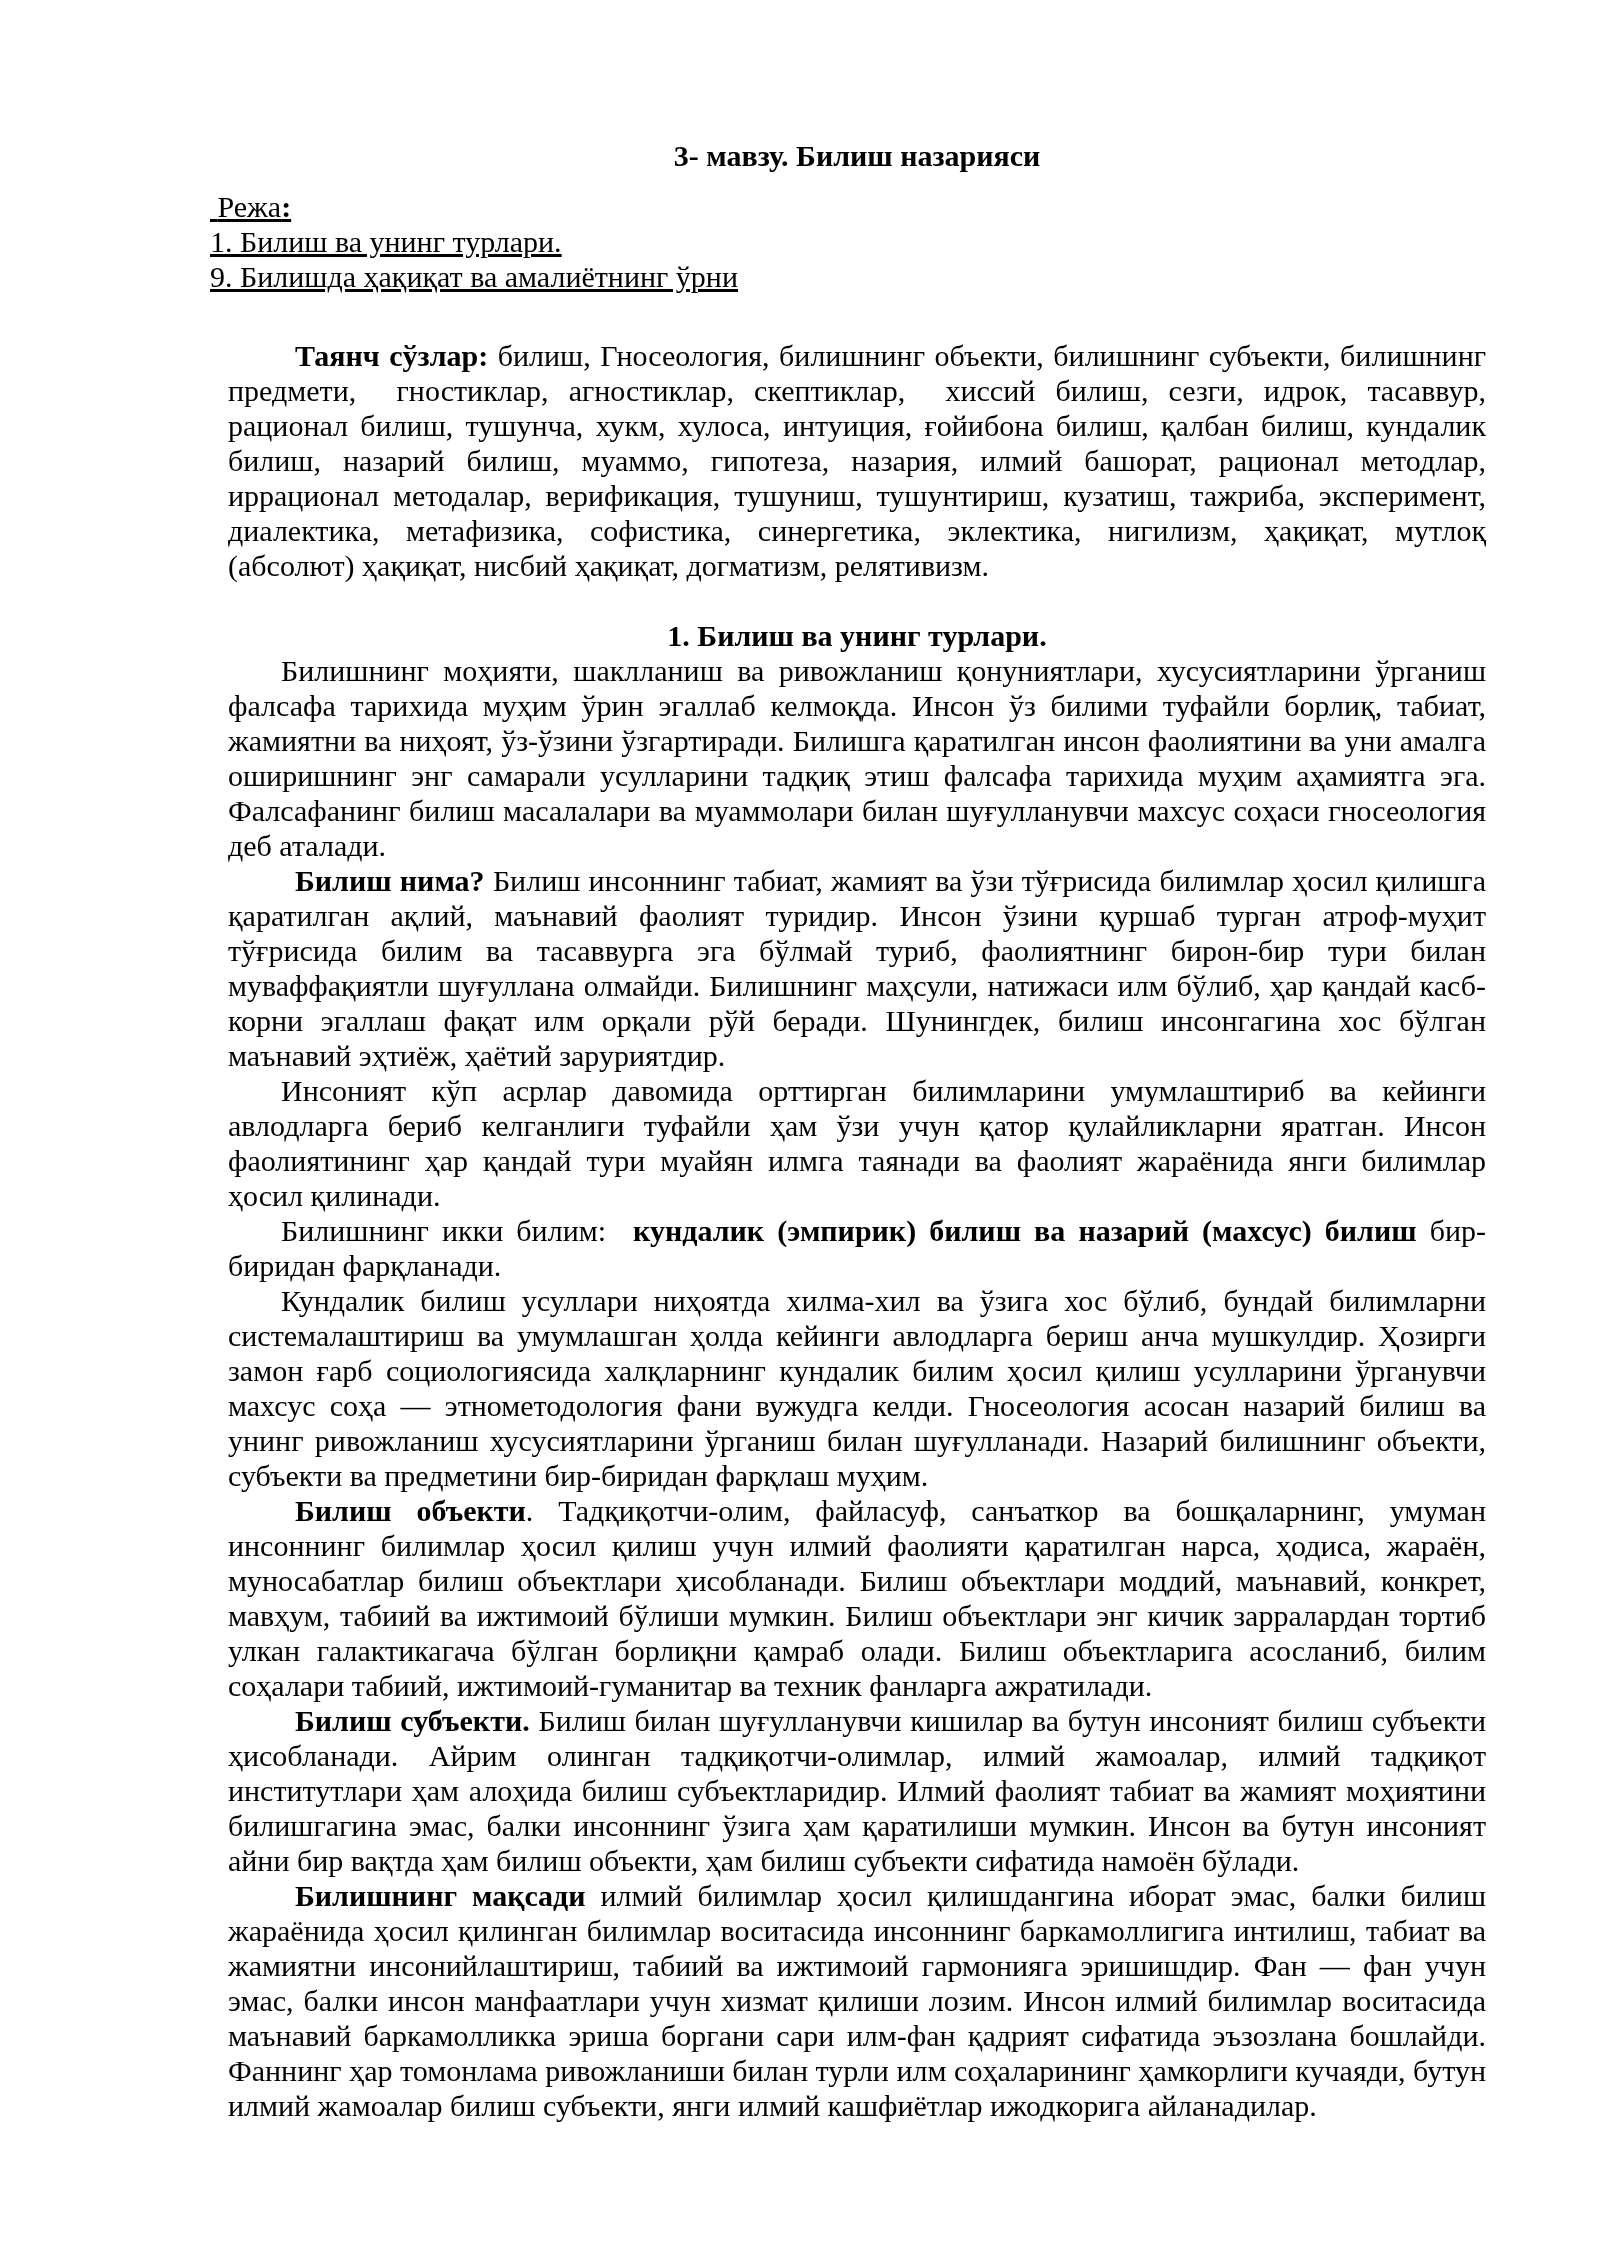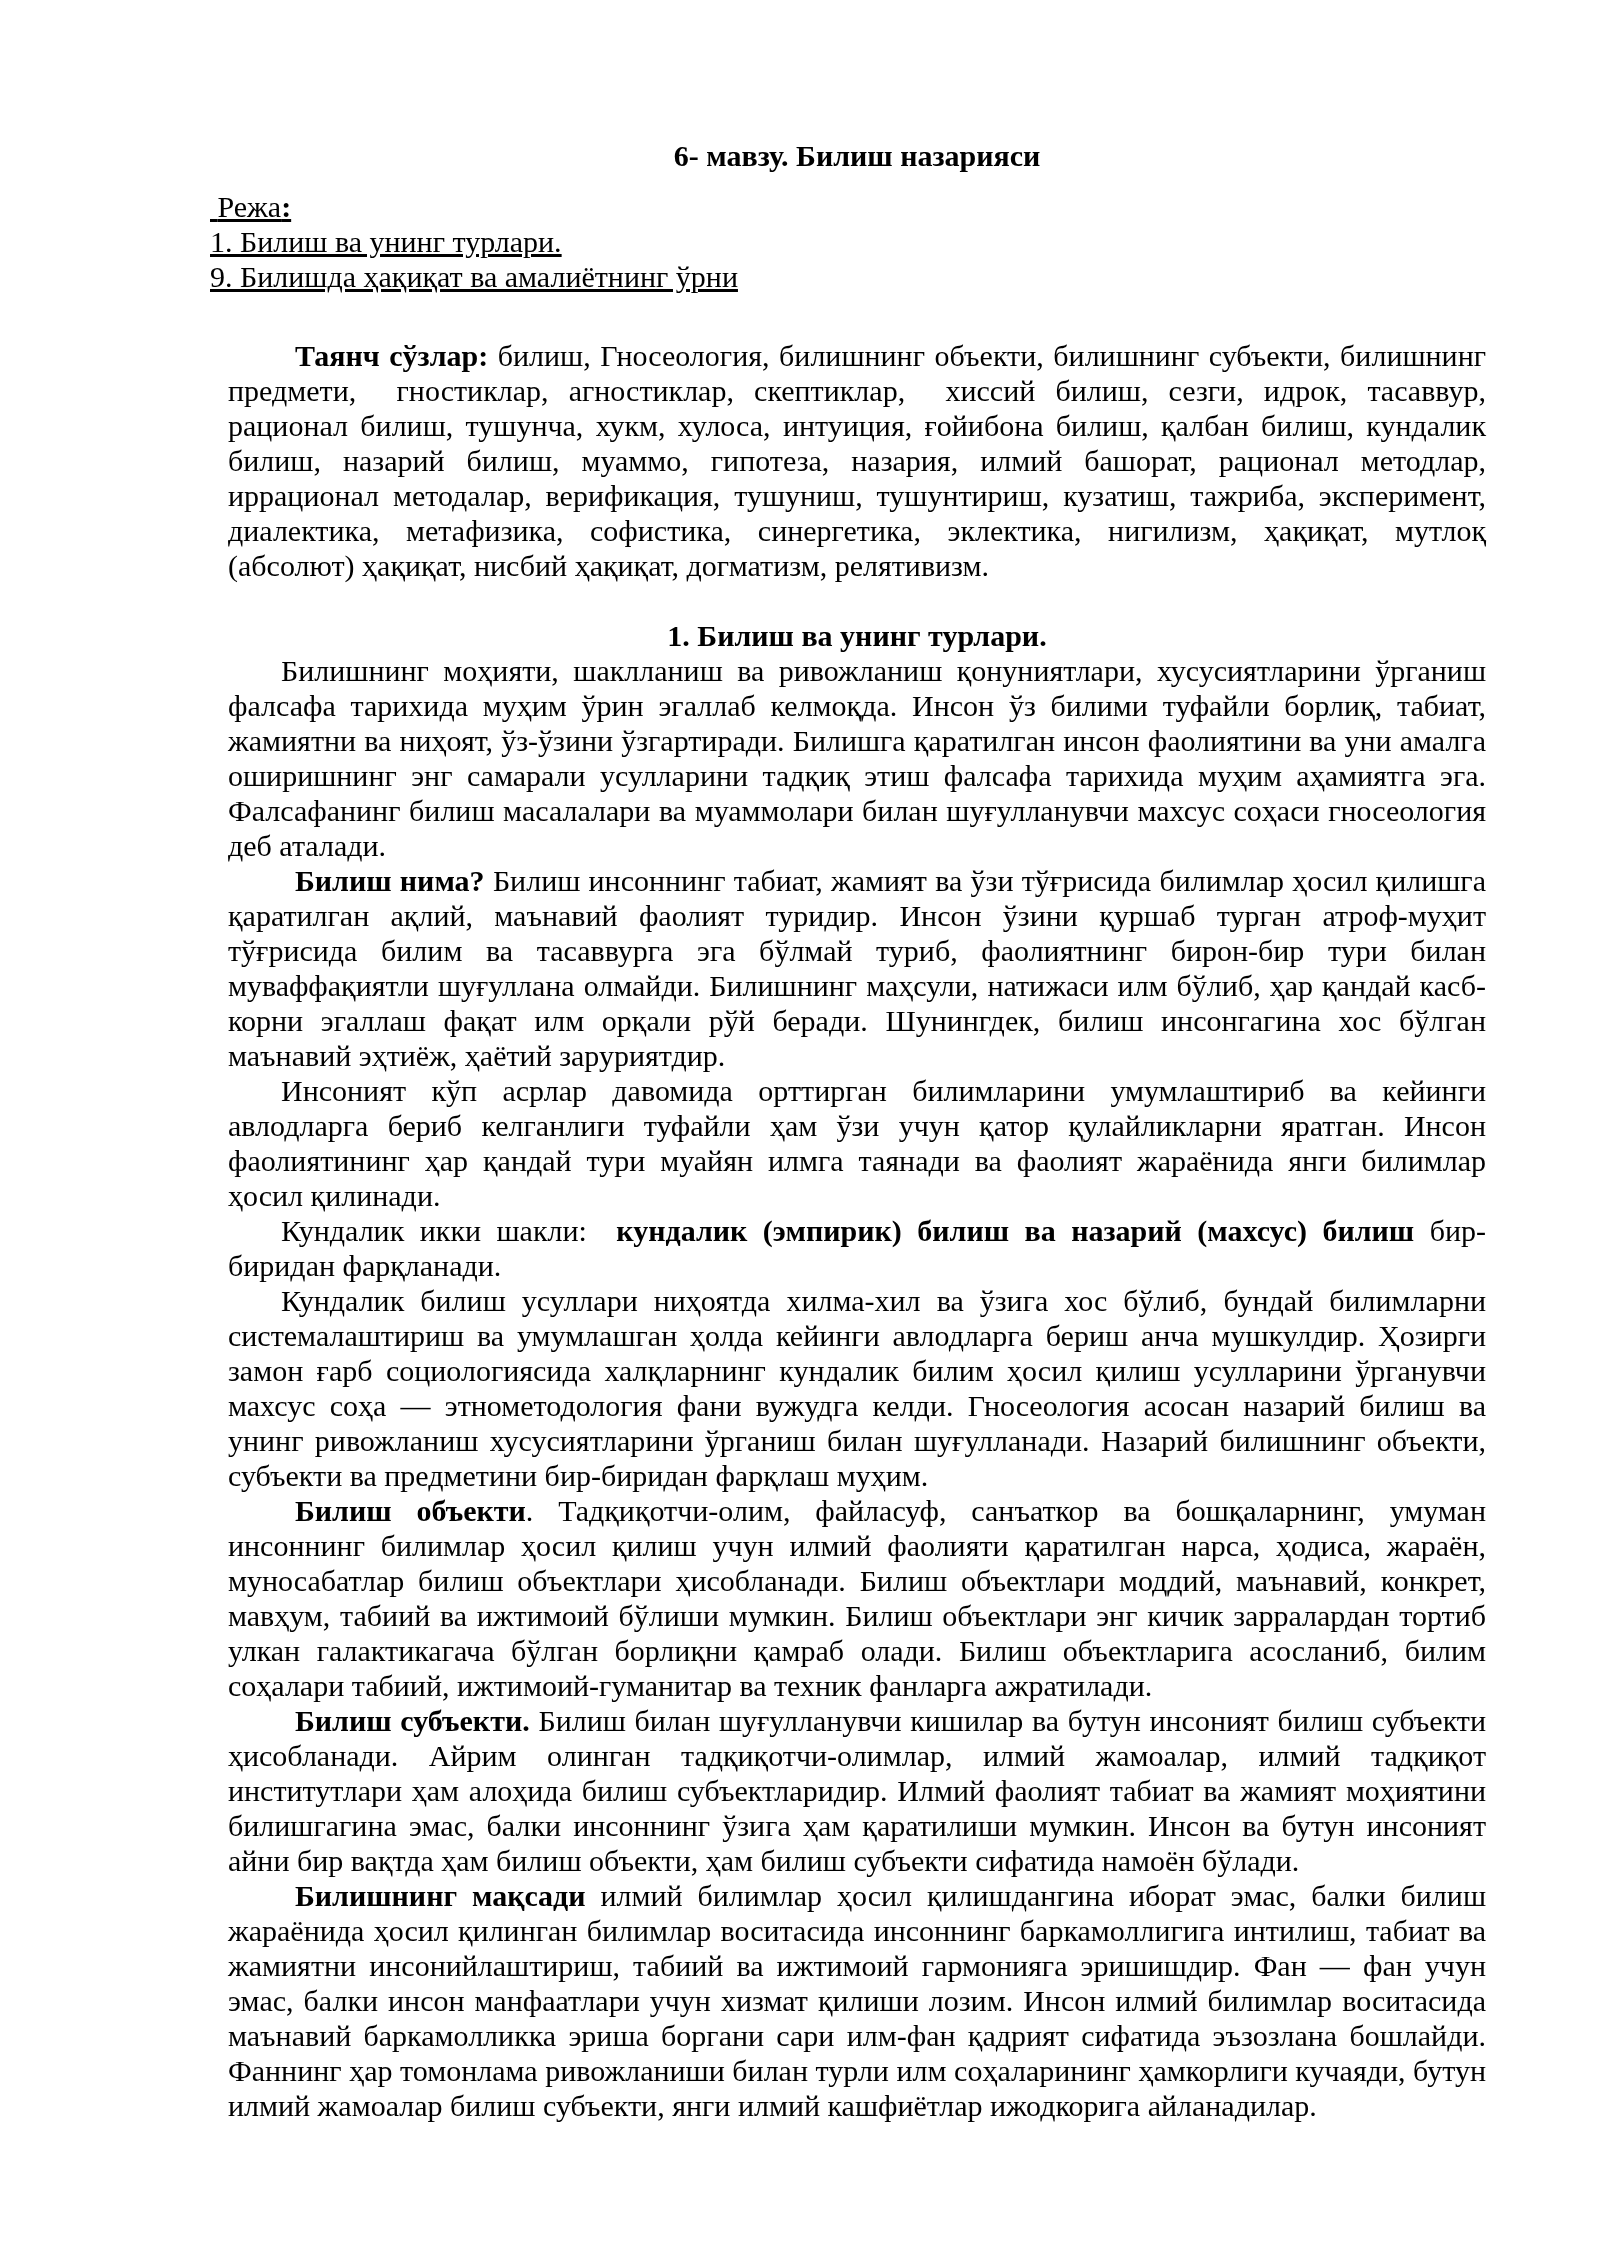"6- мавзу. Билиш назарияси" b { text: 6- -> 3- }
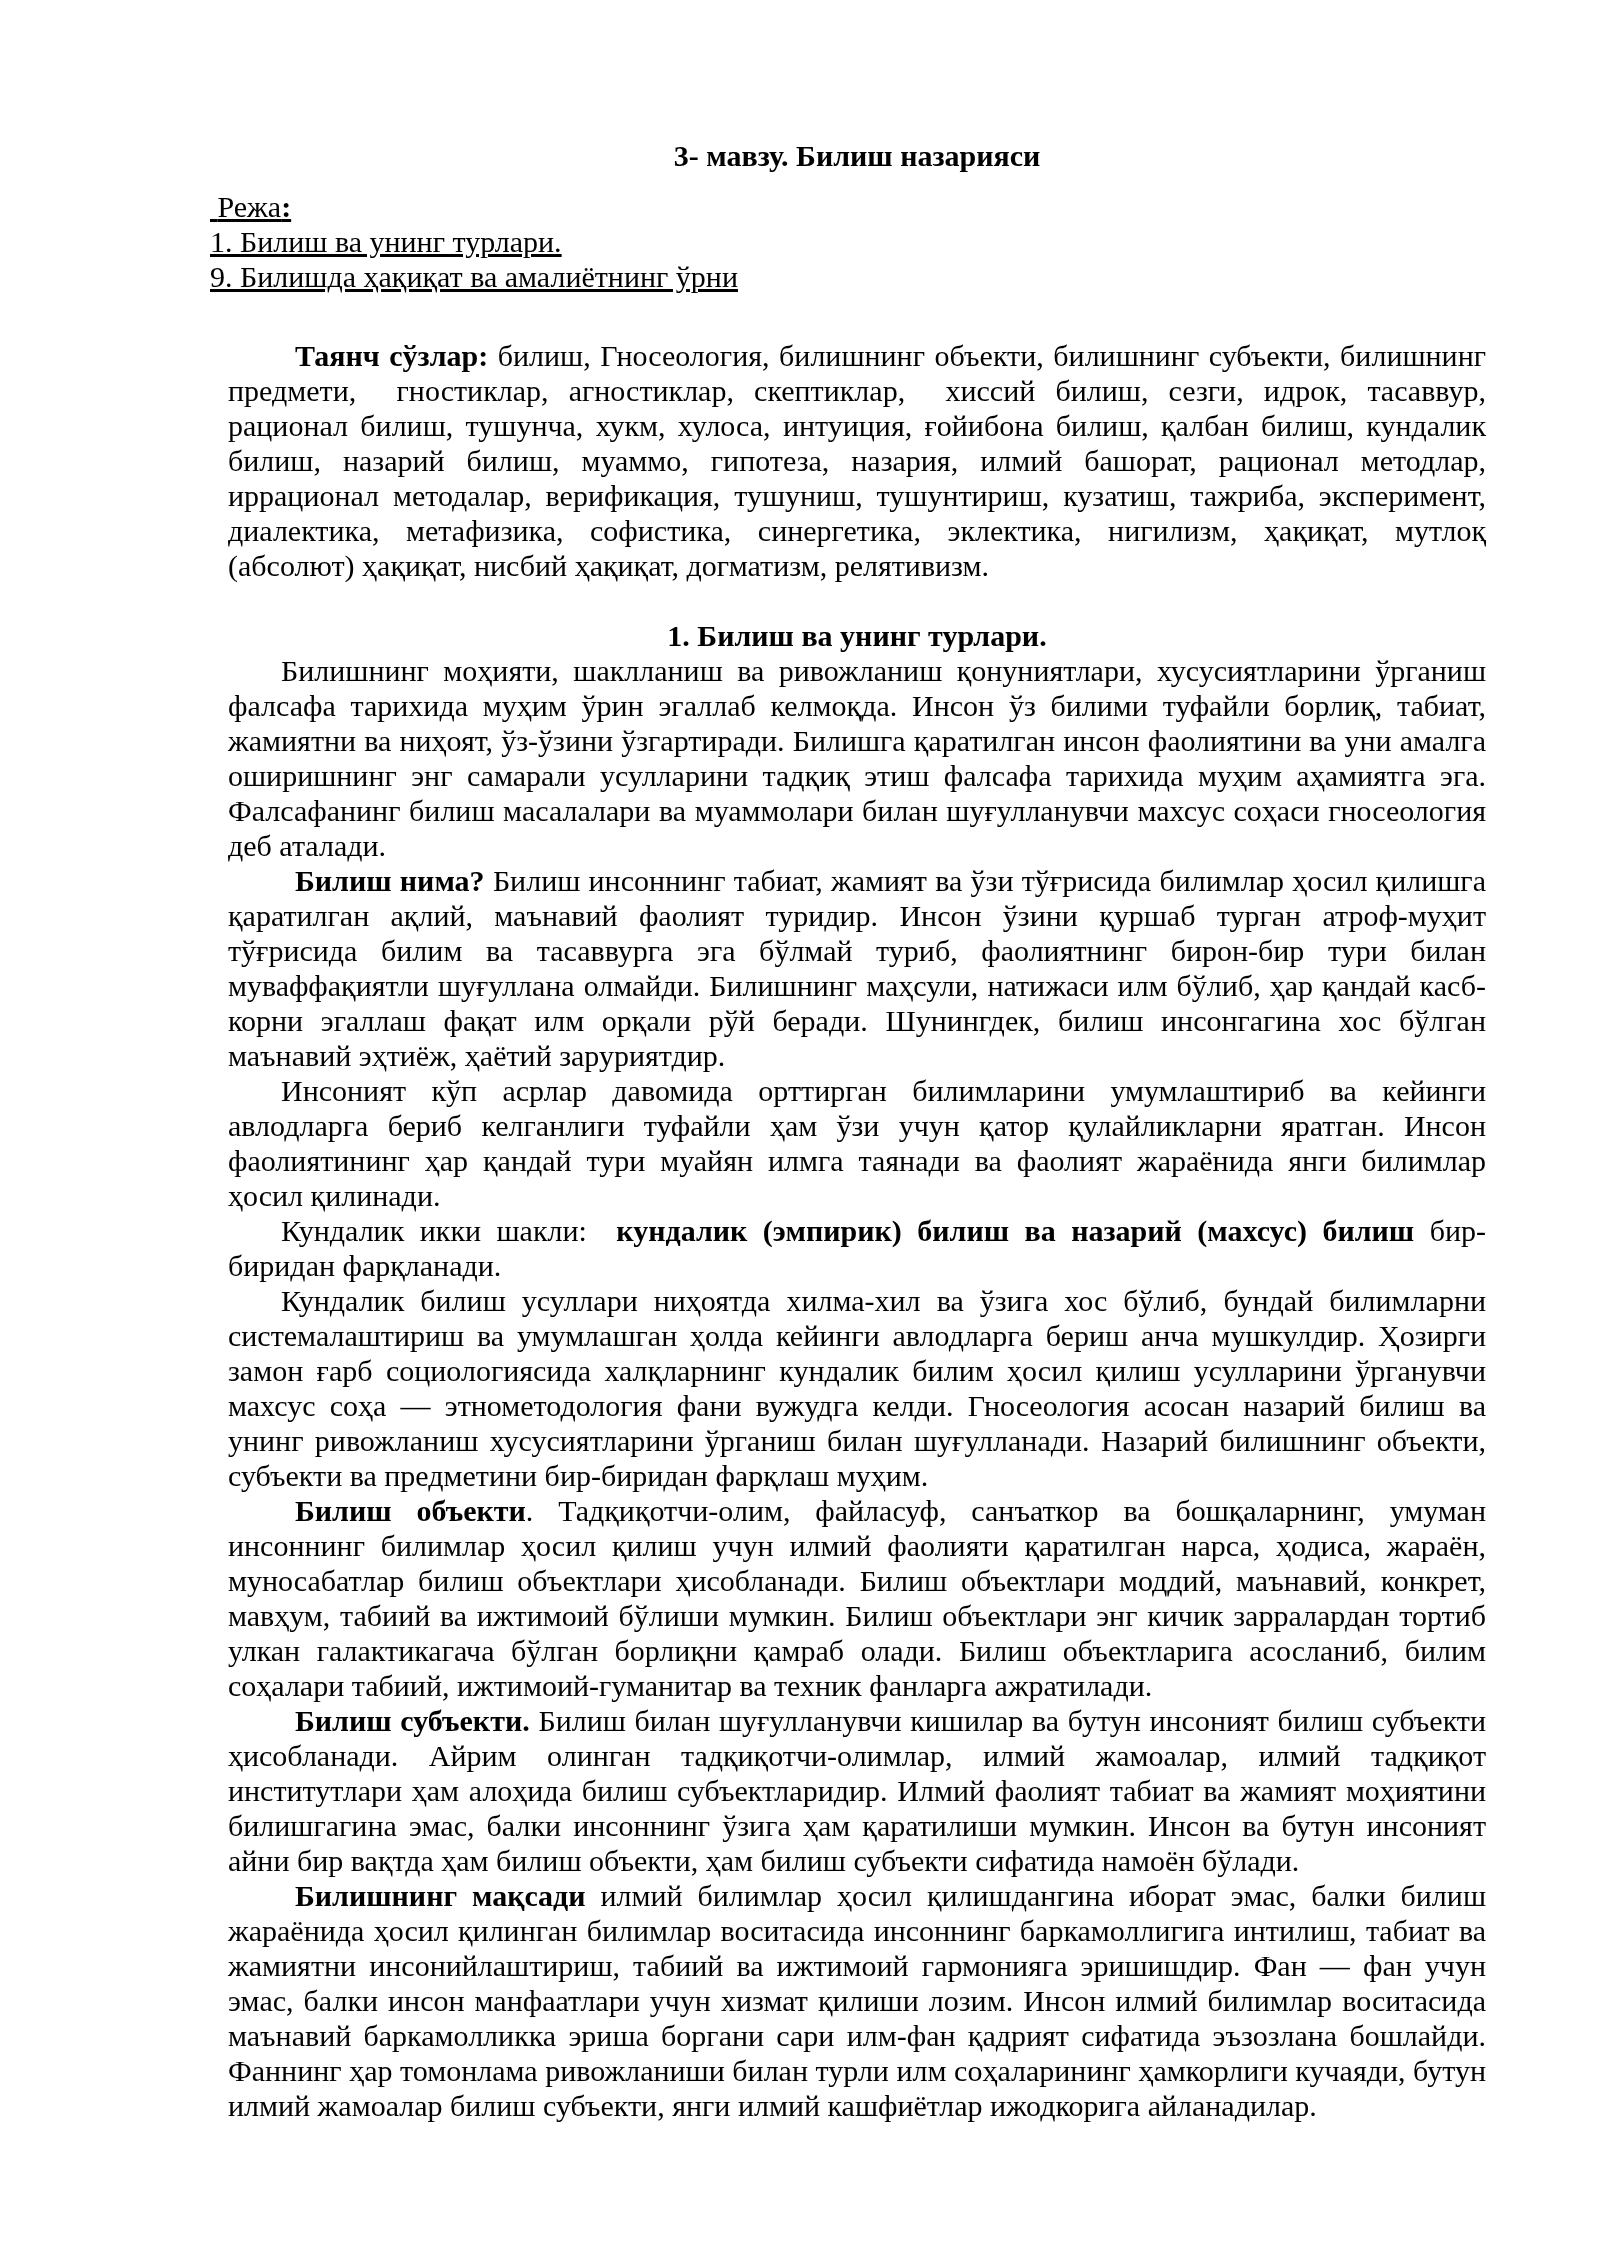"Кундалик икки шакли:" span { text: Кундалик икки шакли -> Билишнинг икки билим }
